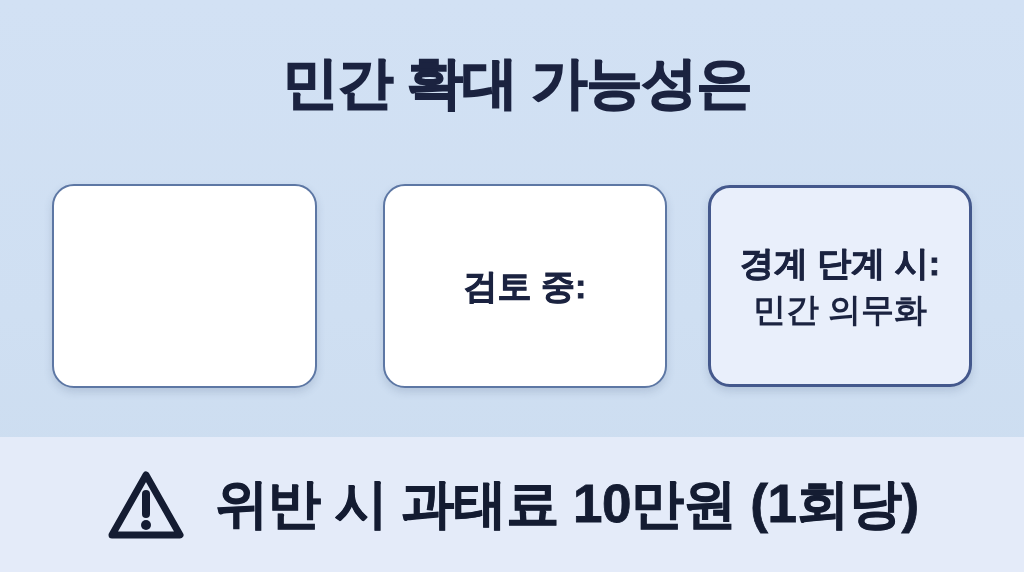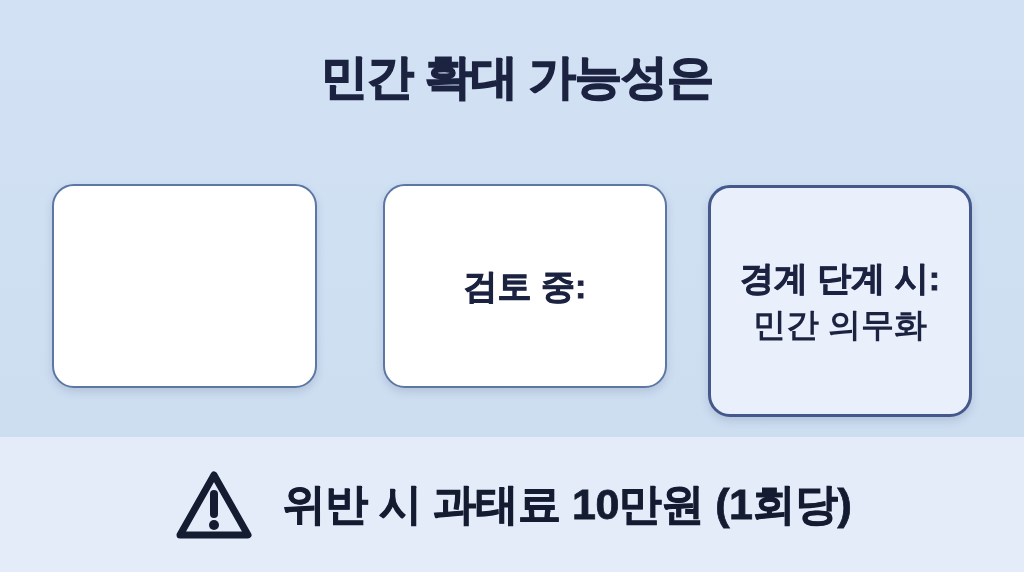"민간 확대 가능성은" .title { font-size: 47px -> 56px }
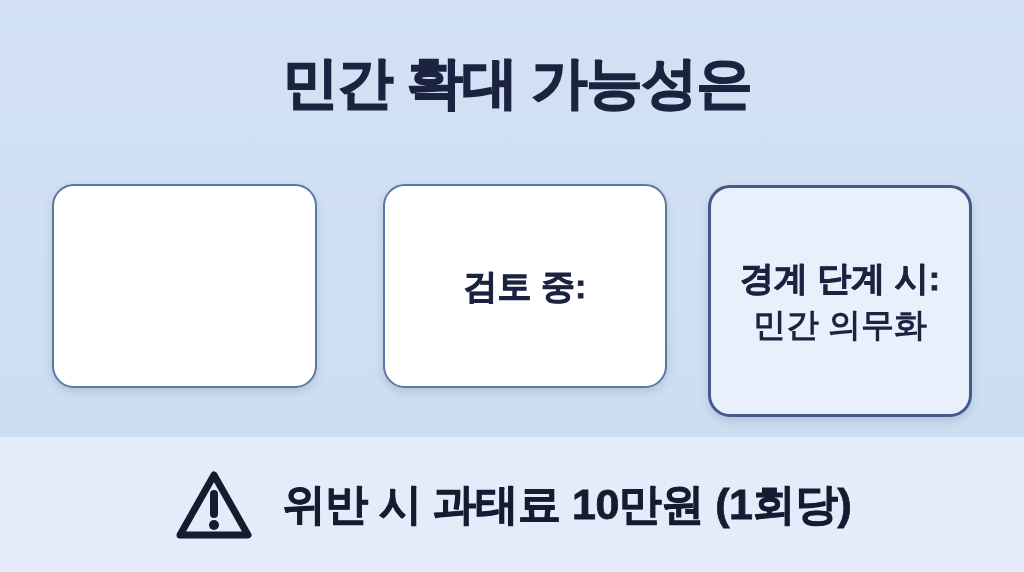"경계 단계 시:" .box-3 { height: 232px -> 202px }
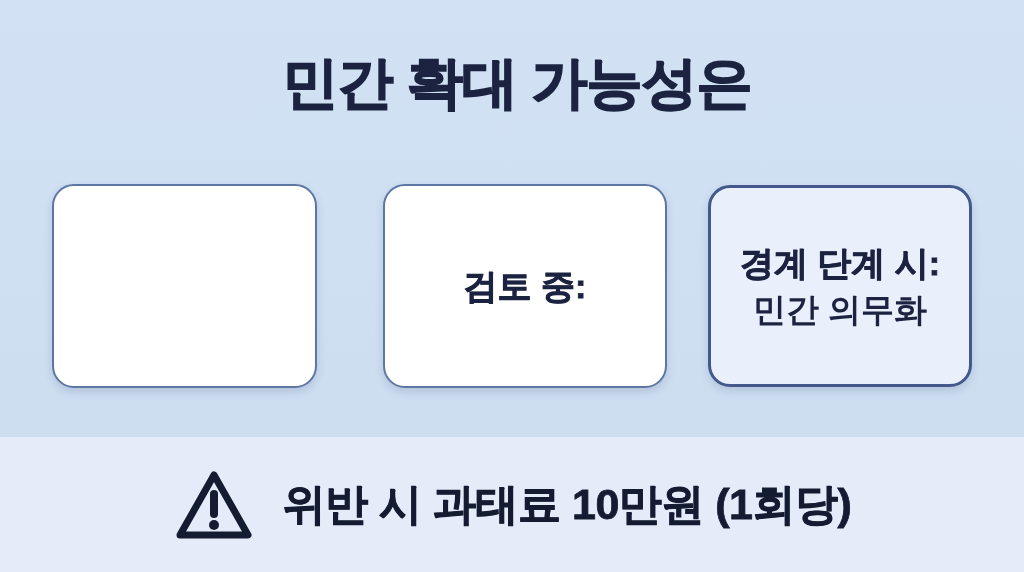"위반 시 과태료 10만원 (1회당)" .banner-text { font-size: 43px -> 53px }
